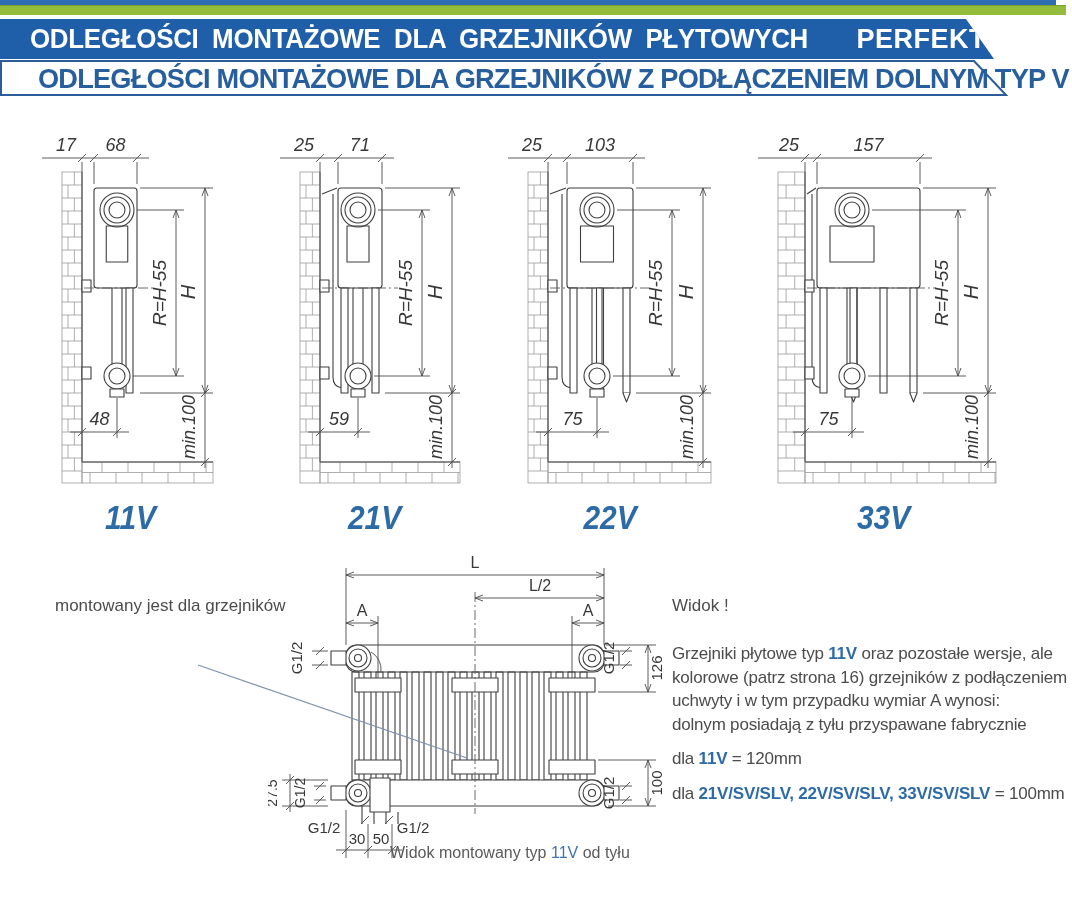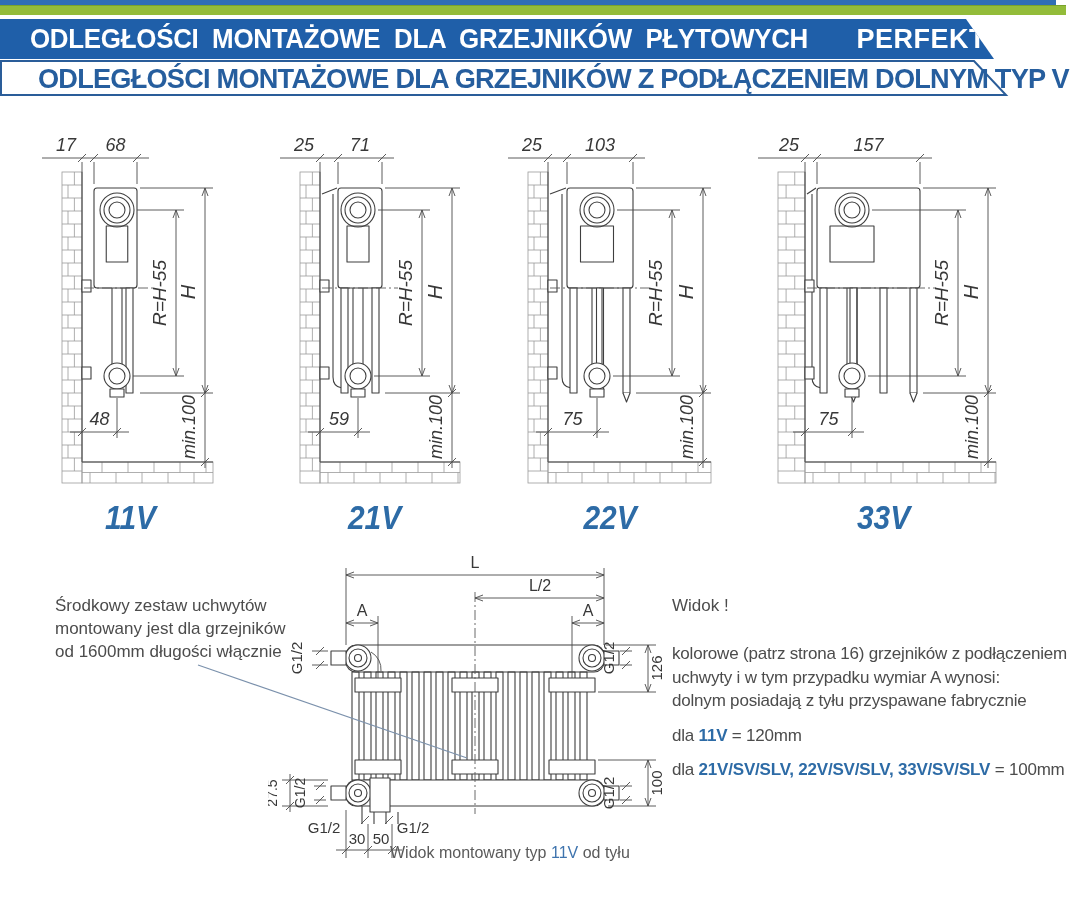"Środkowy zestaw uchwytów" div { html: <div>Środkowy zestaw uchwytów</div> -> none }
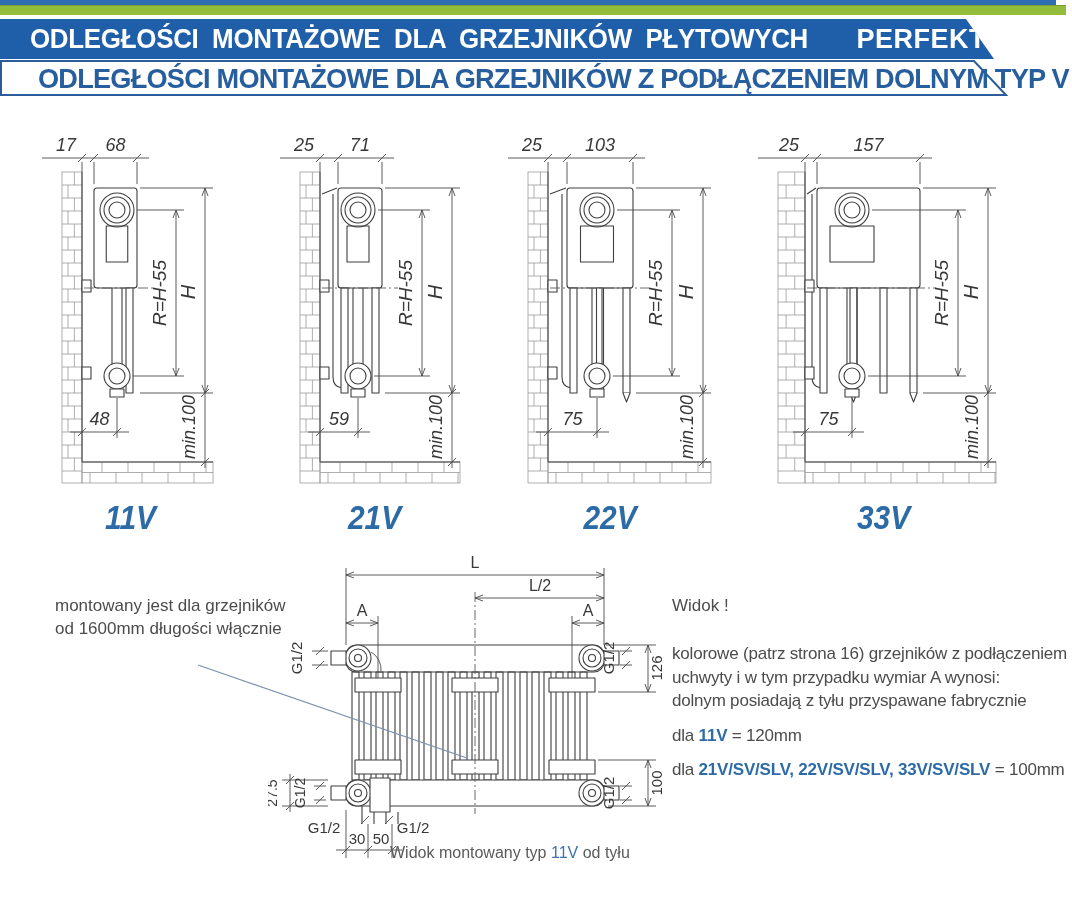"od 1600mm długości włącznie" div { html: <div>od 1600mm długości włącznie</div> -> none }
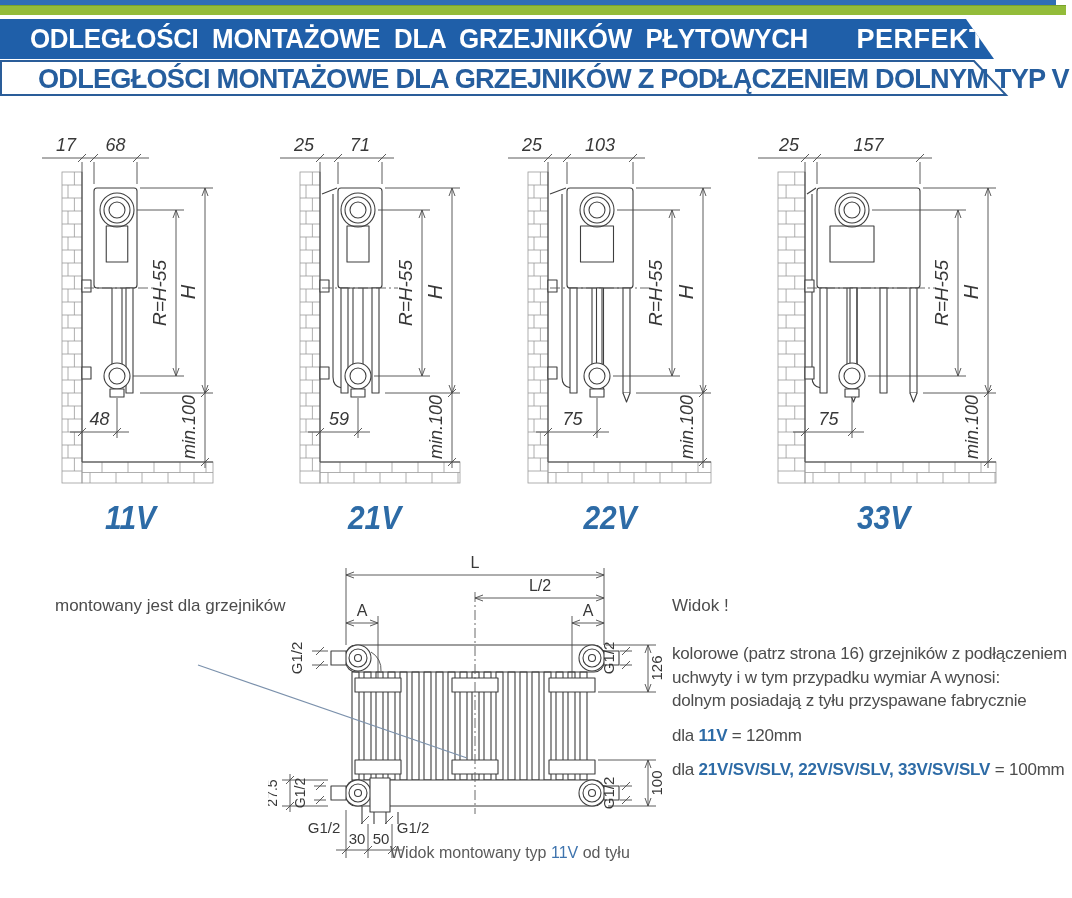"Grzejniki płytowe typ 11V oraz" p { html: none -> <p><span>Grzejniki płytowe typ </span><span>11V</span><span> oraz pozostałe wersje, ale</span></p> }
